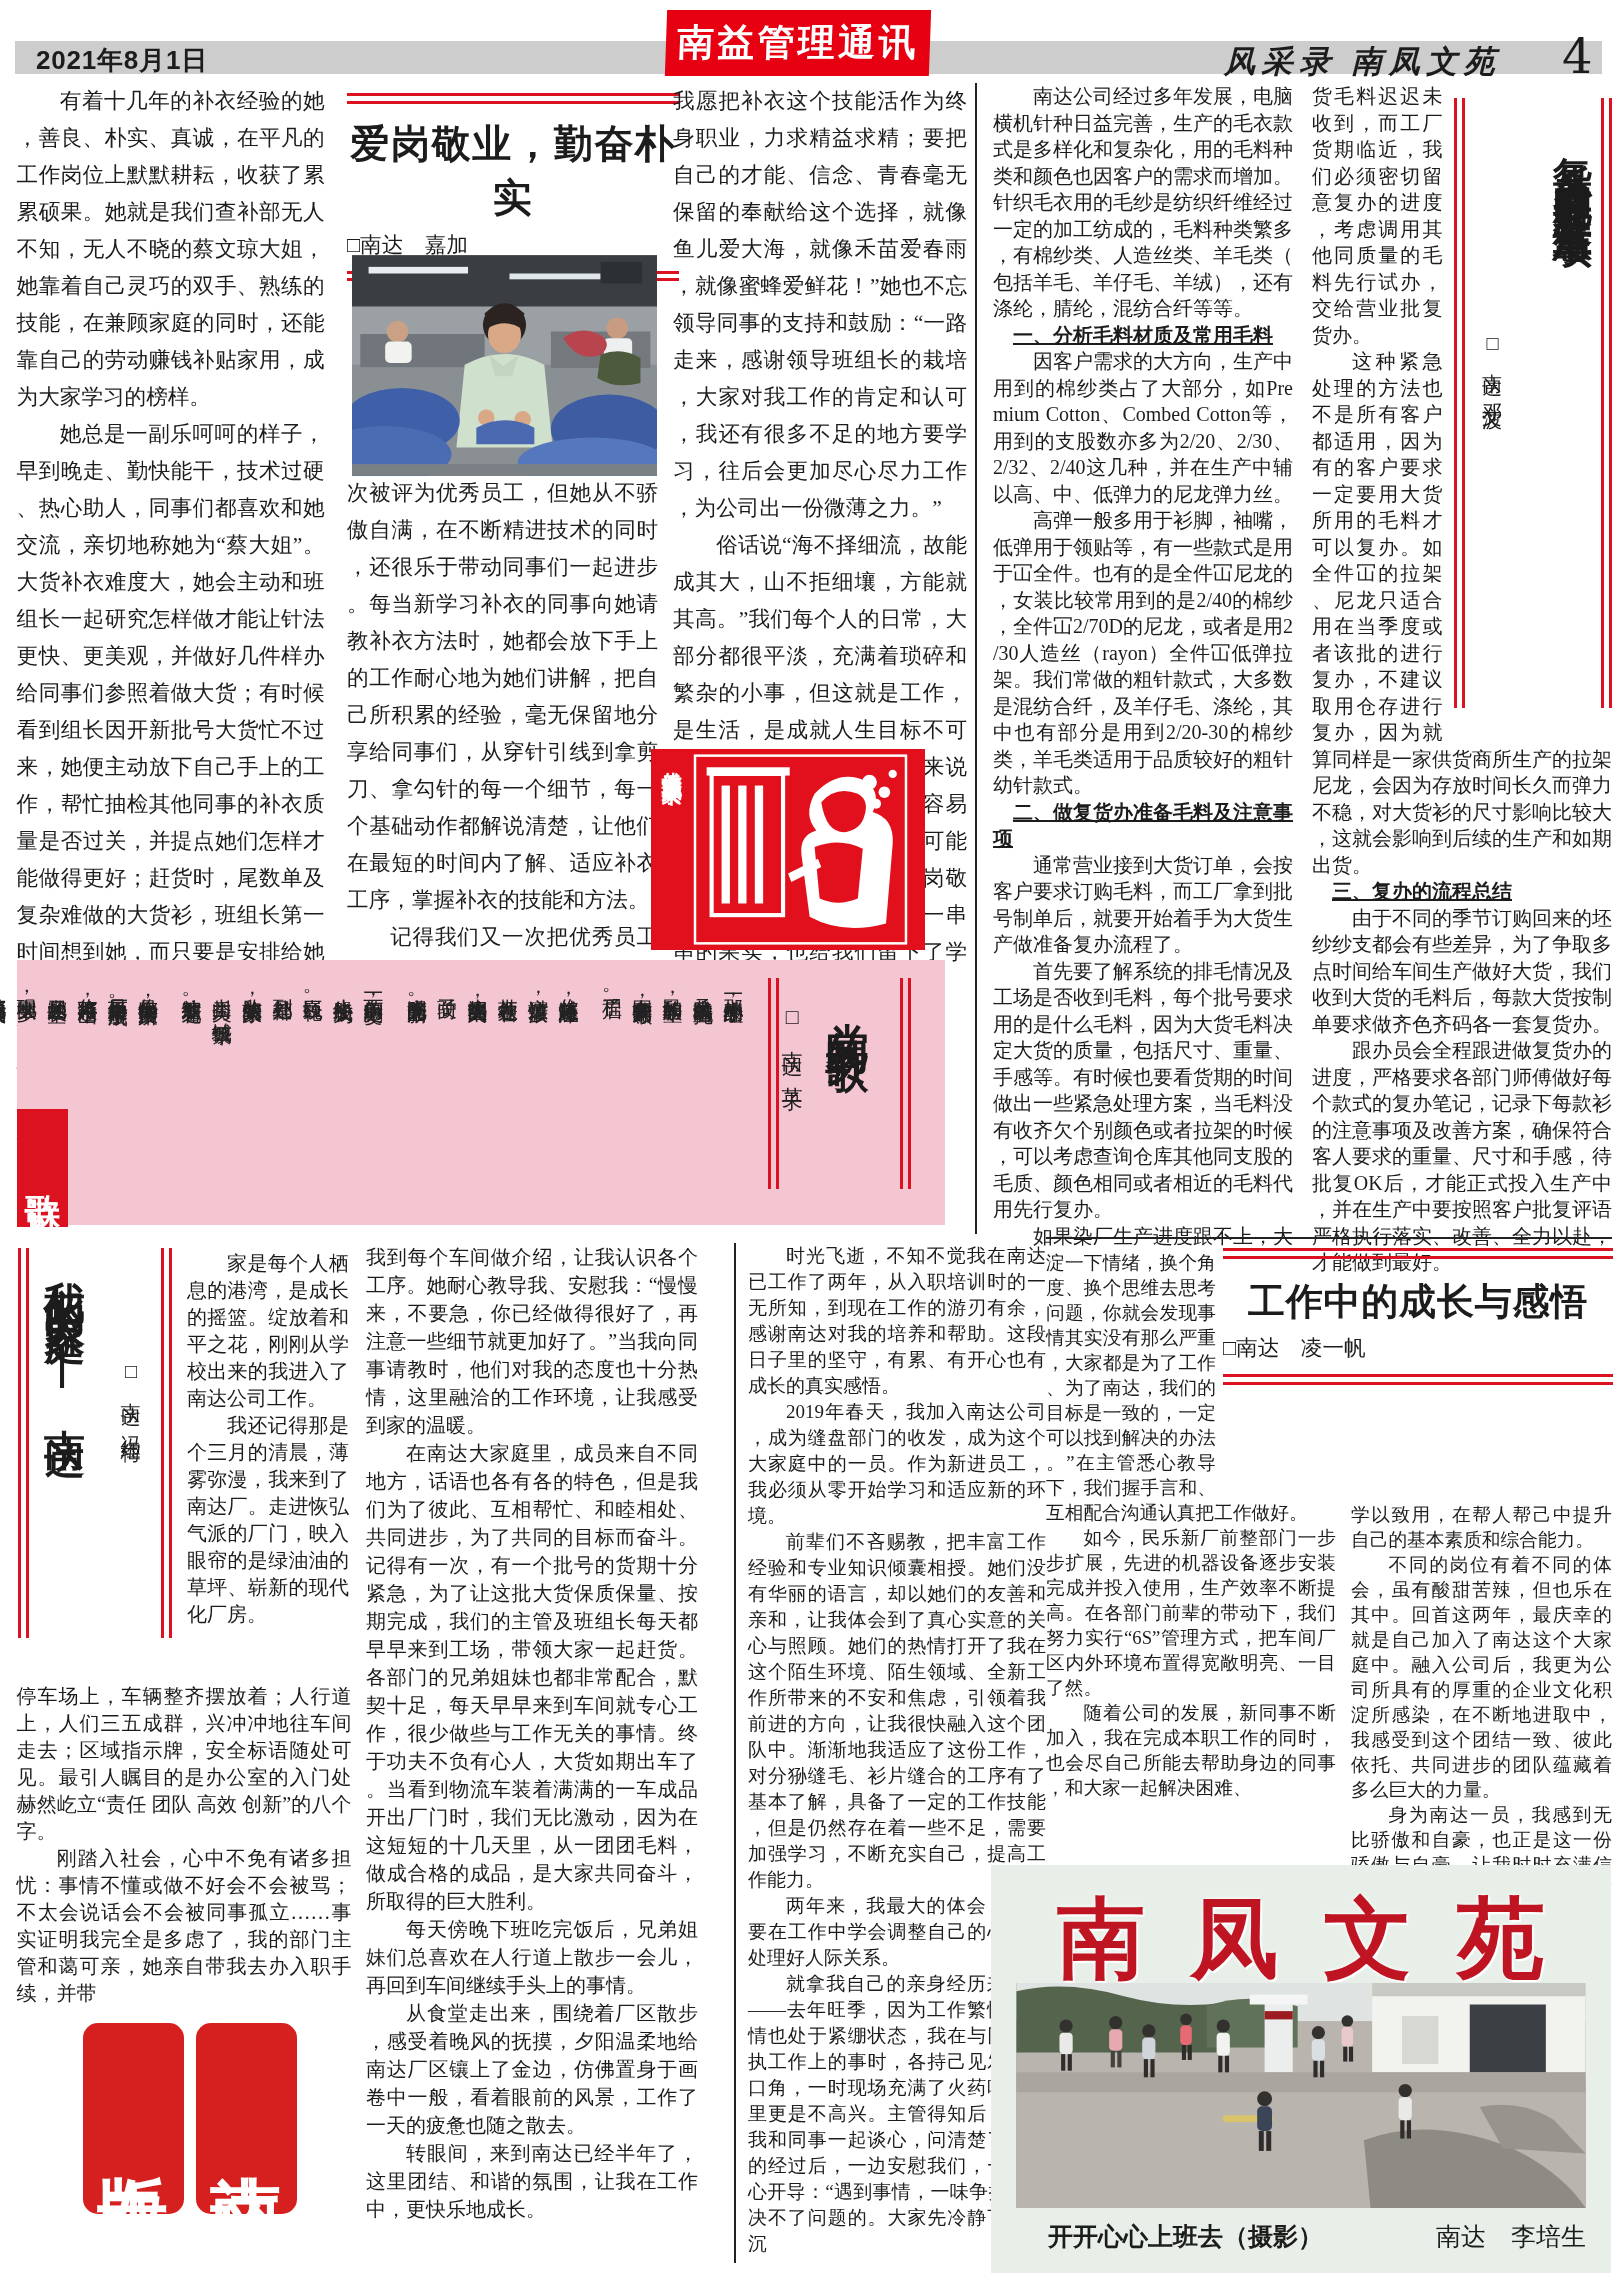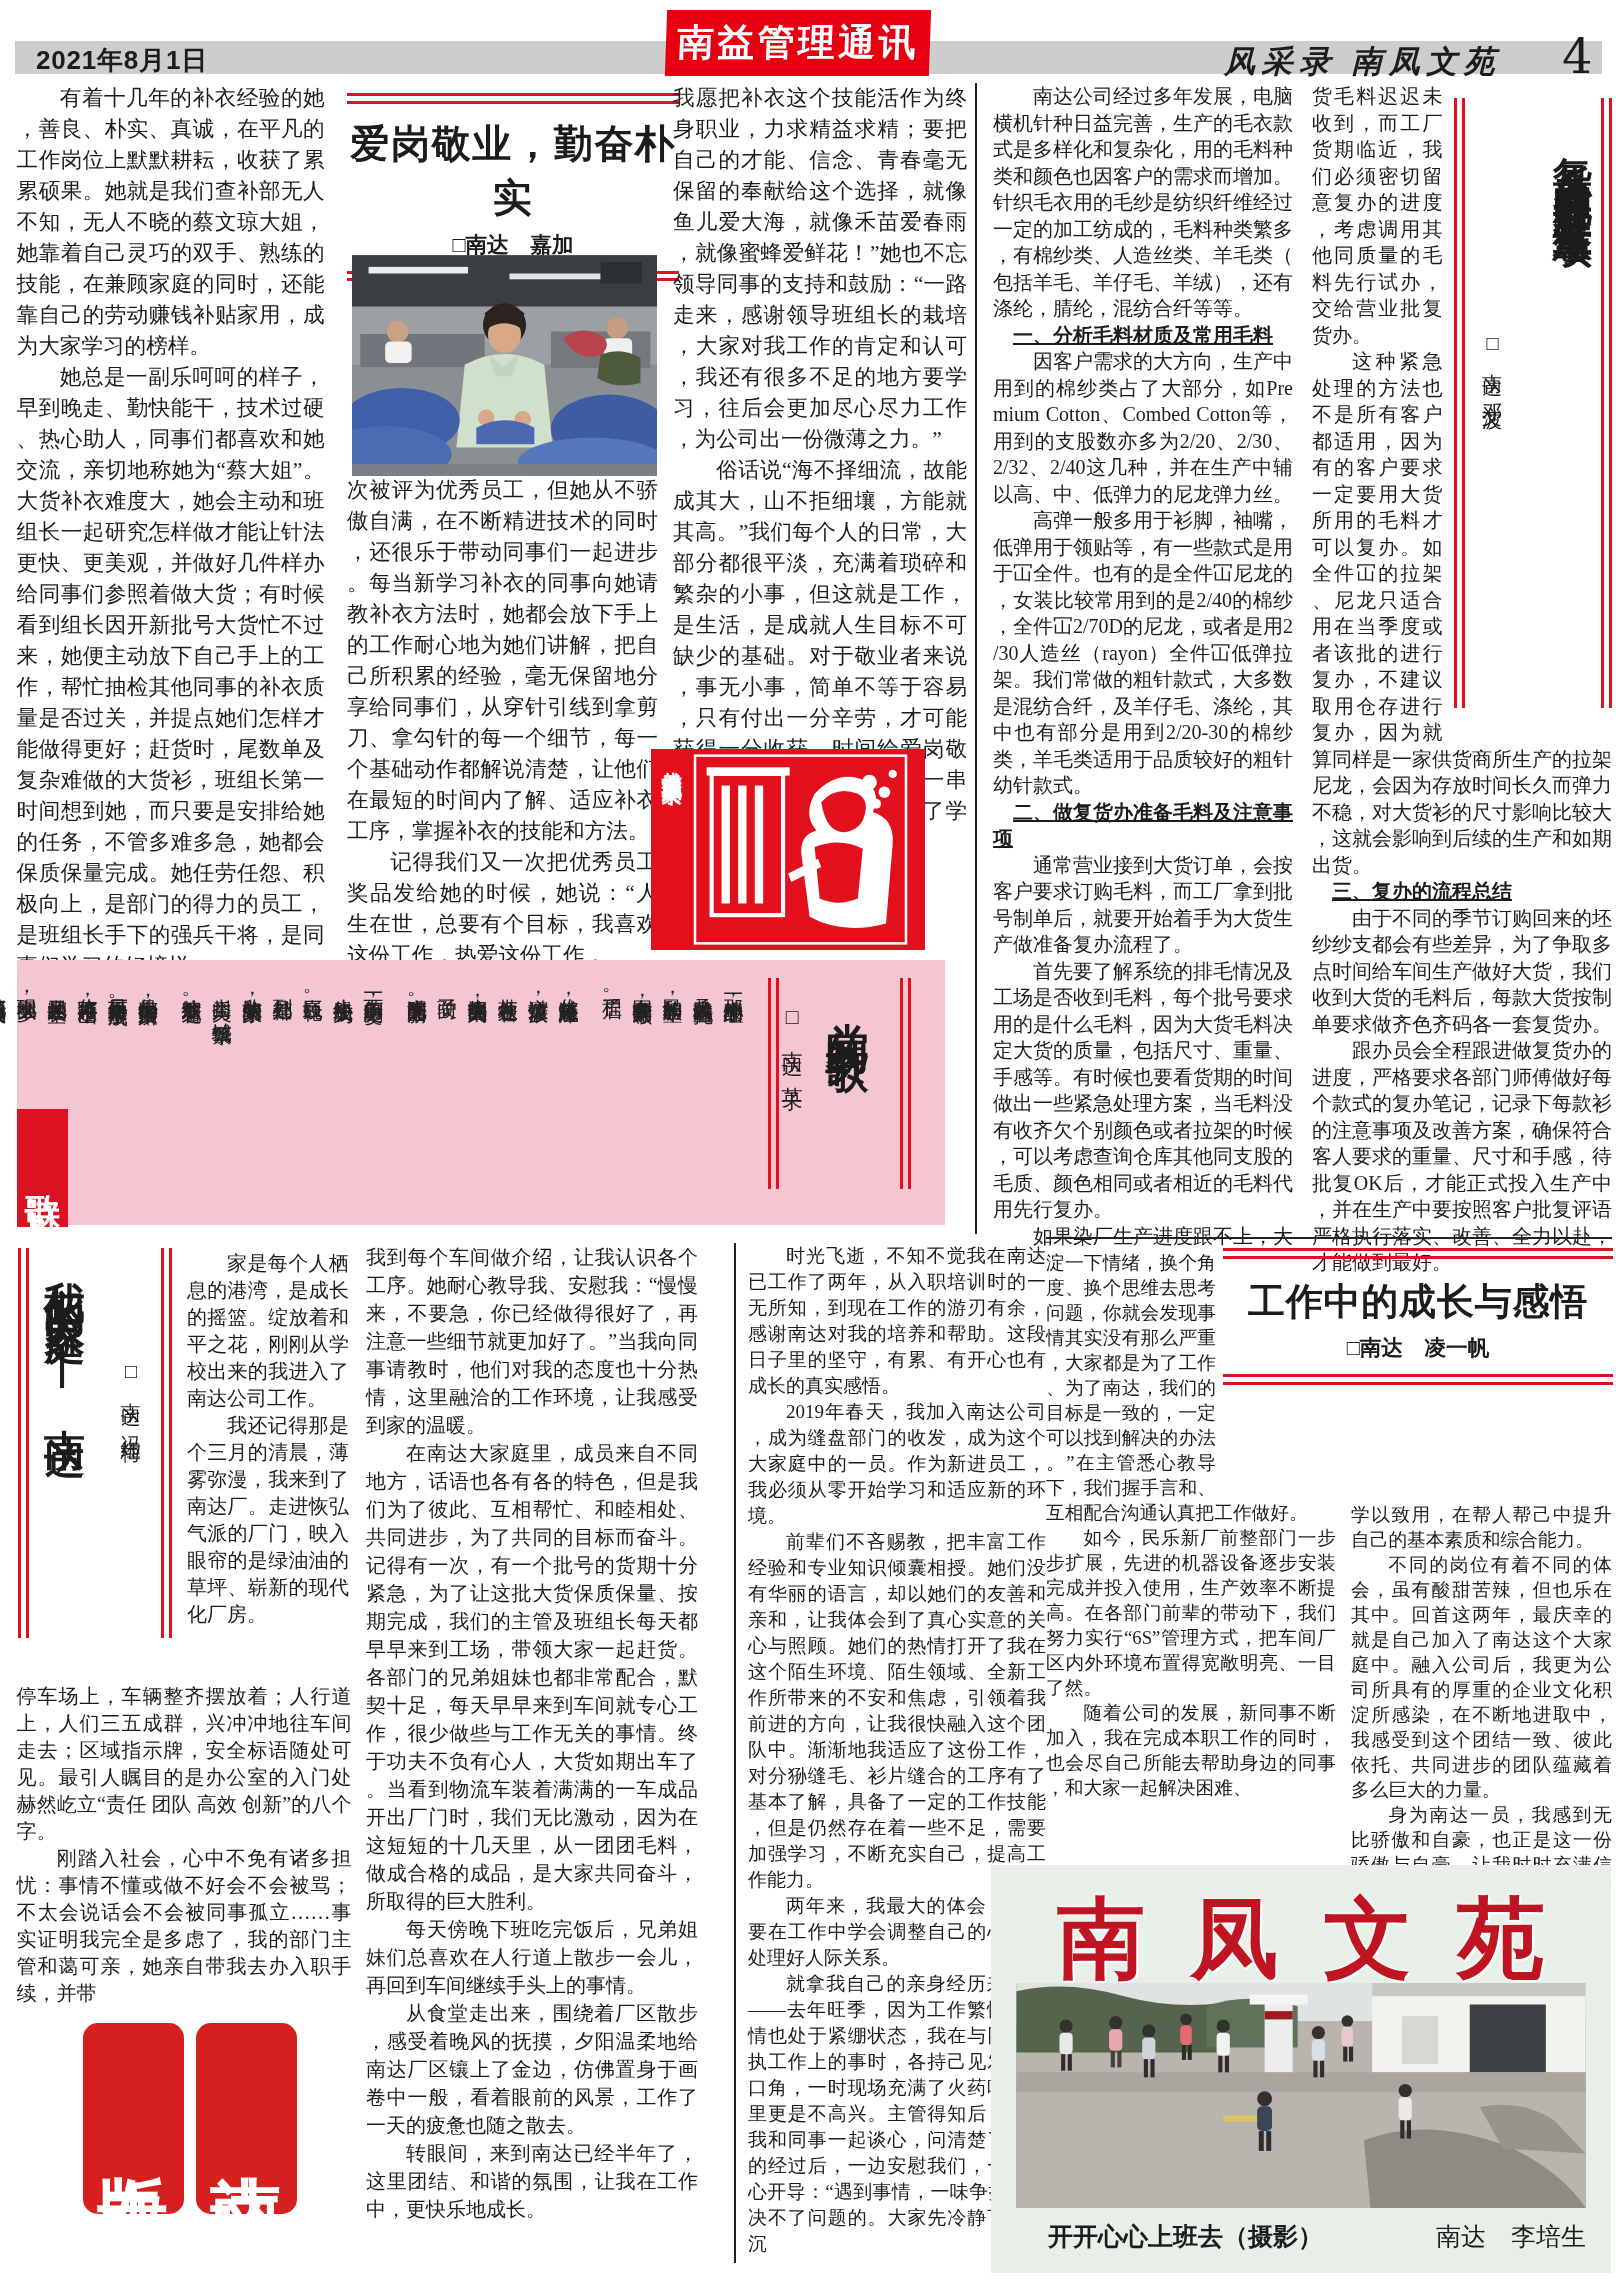"有着十几年的补衣经验的她，善良、朴实、真诚，在平凡的工作岗位上默默耕耘，收获了累" .f26 { line-height: 31px -> 37px }
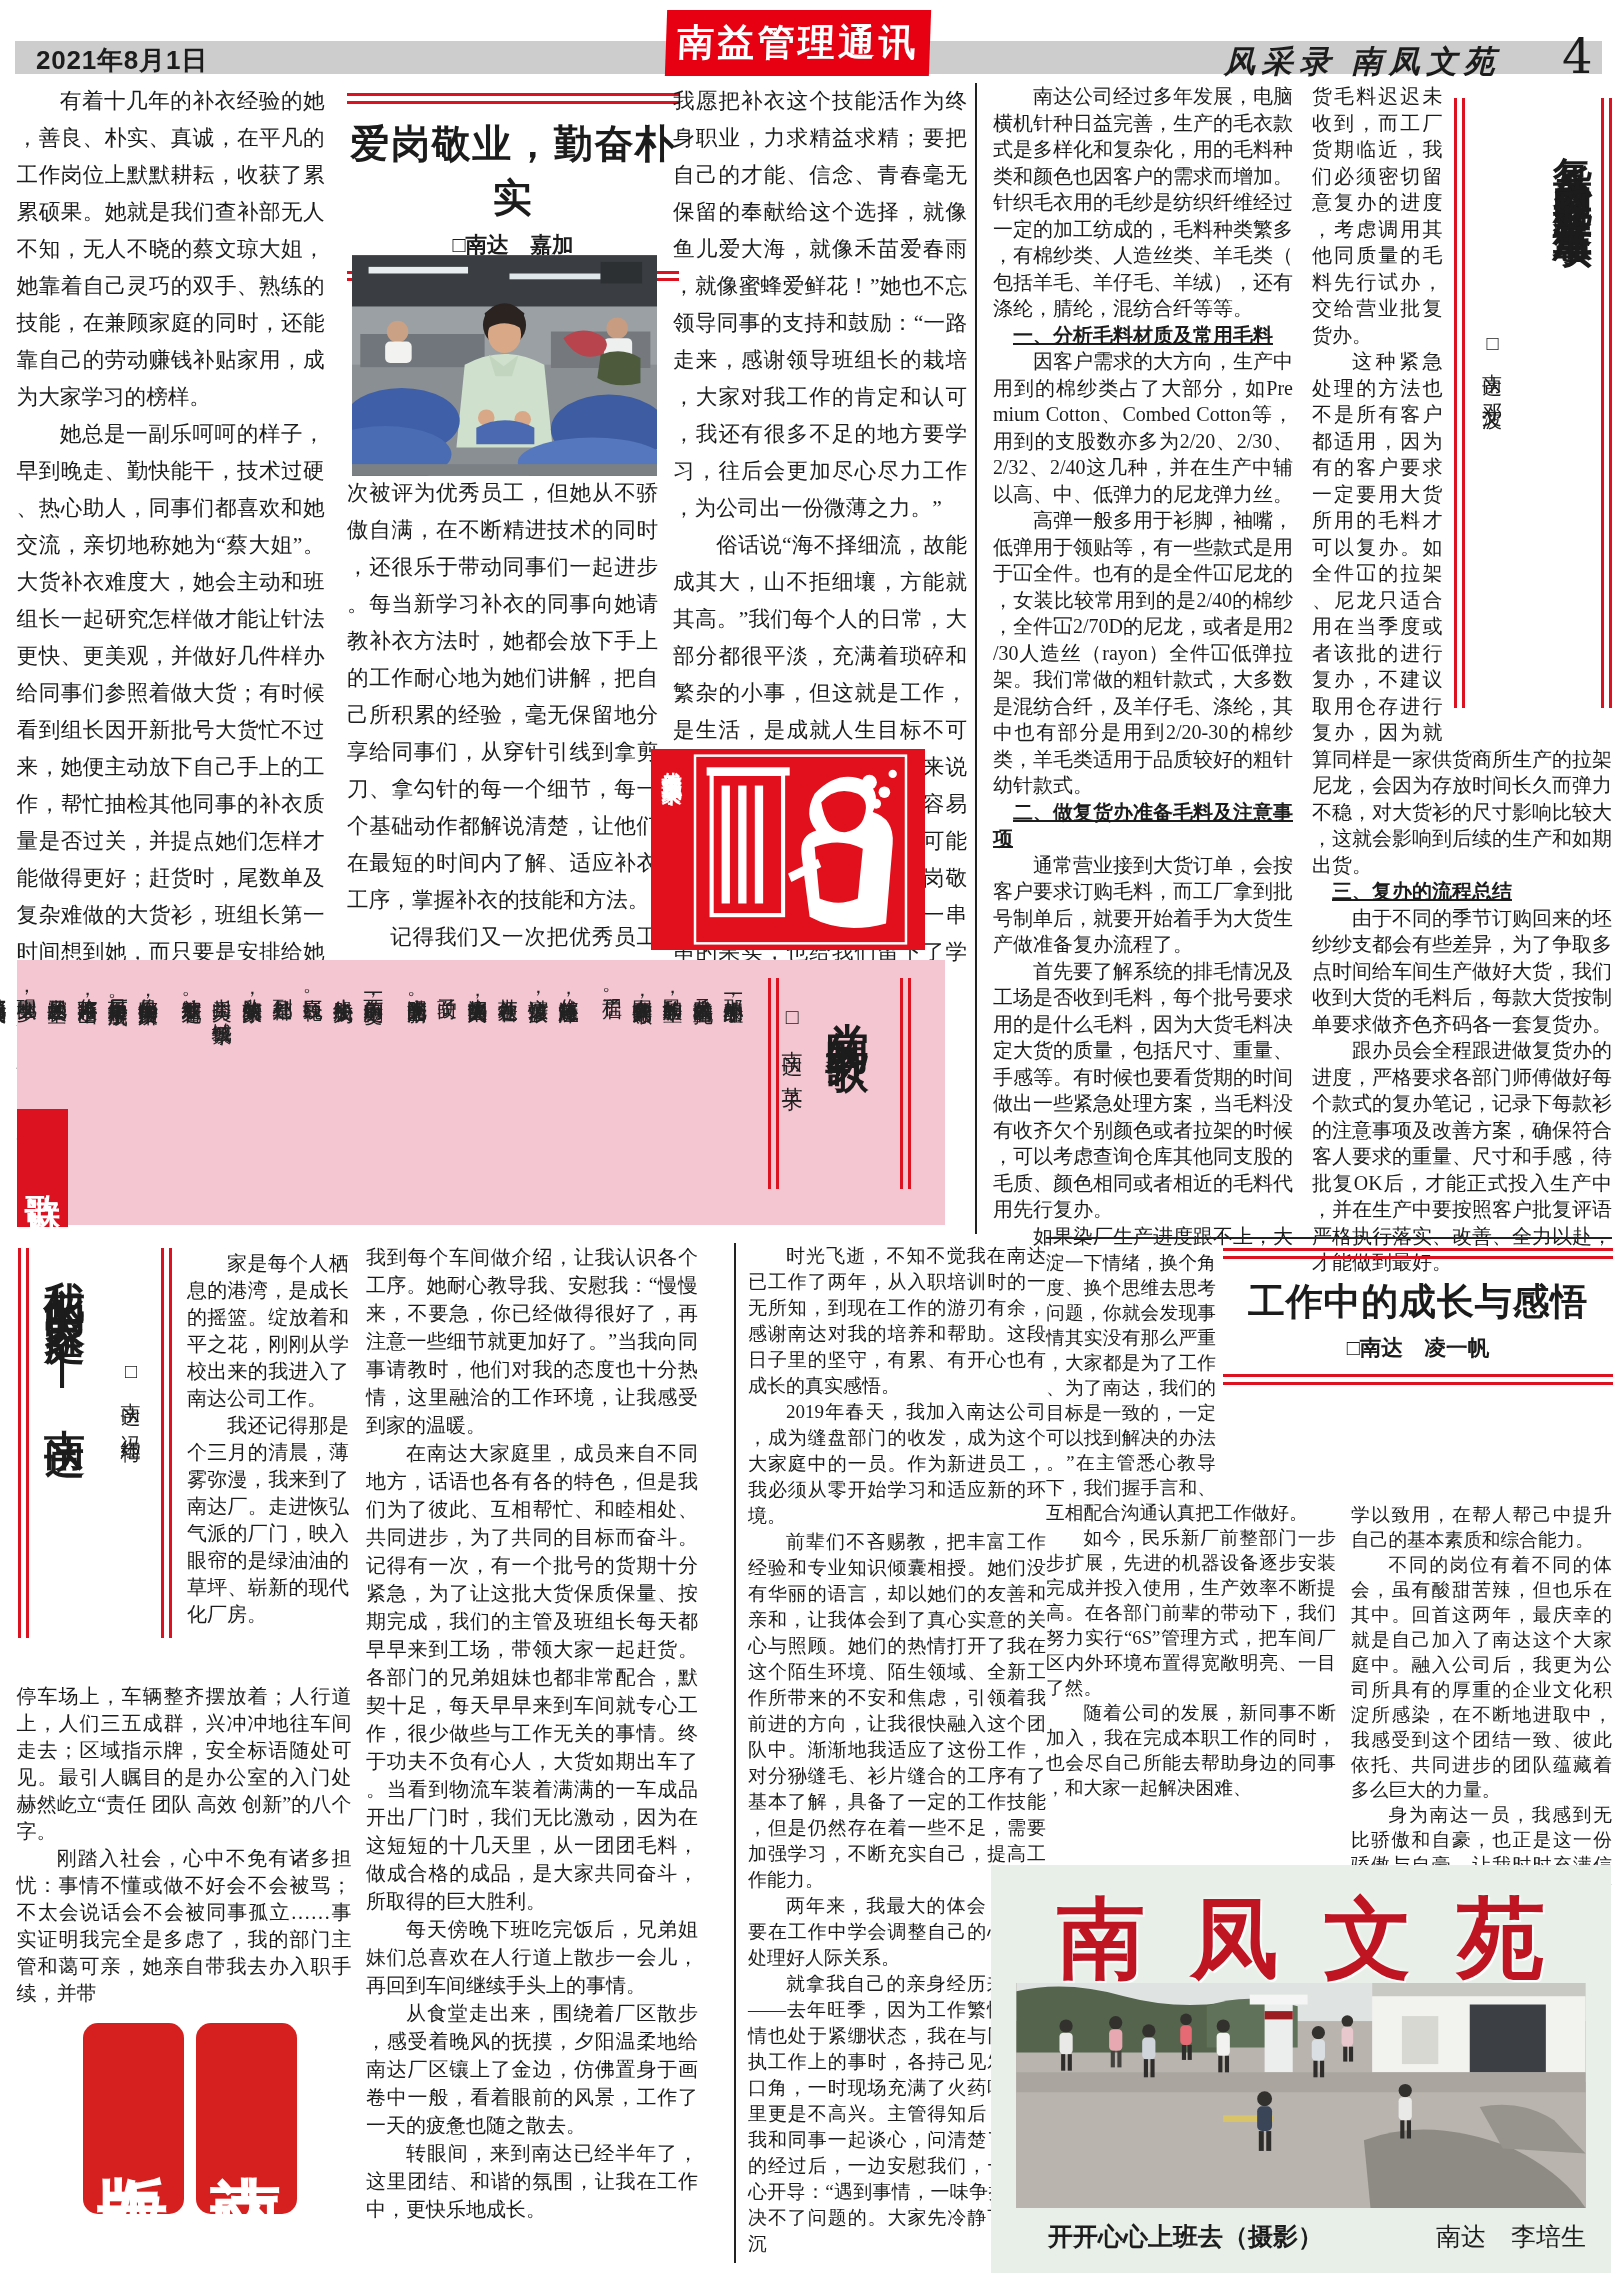"□南达 嘉加" .bylineH { font-weight: 700 -> 400; text-align: center -> none }
